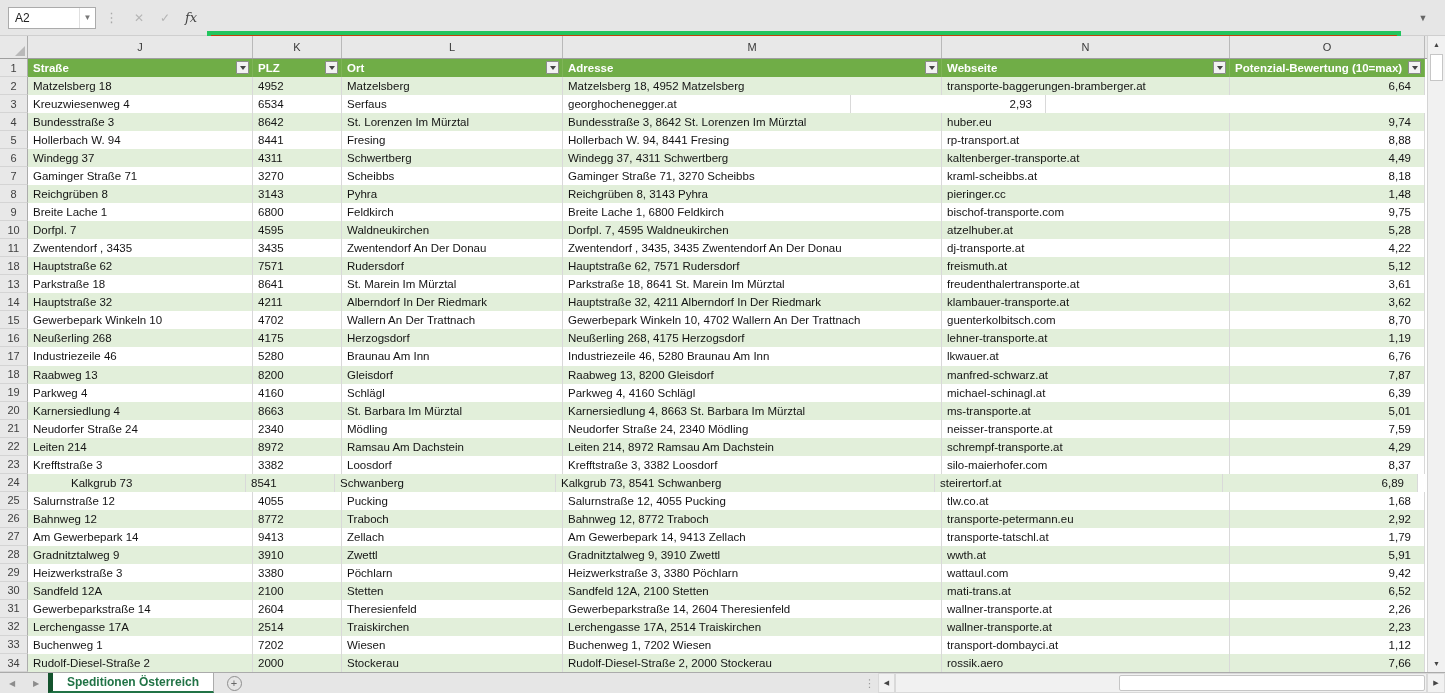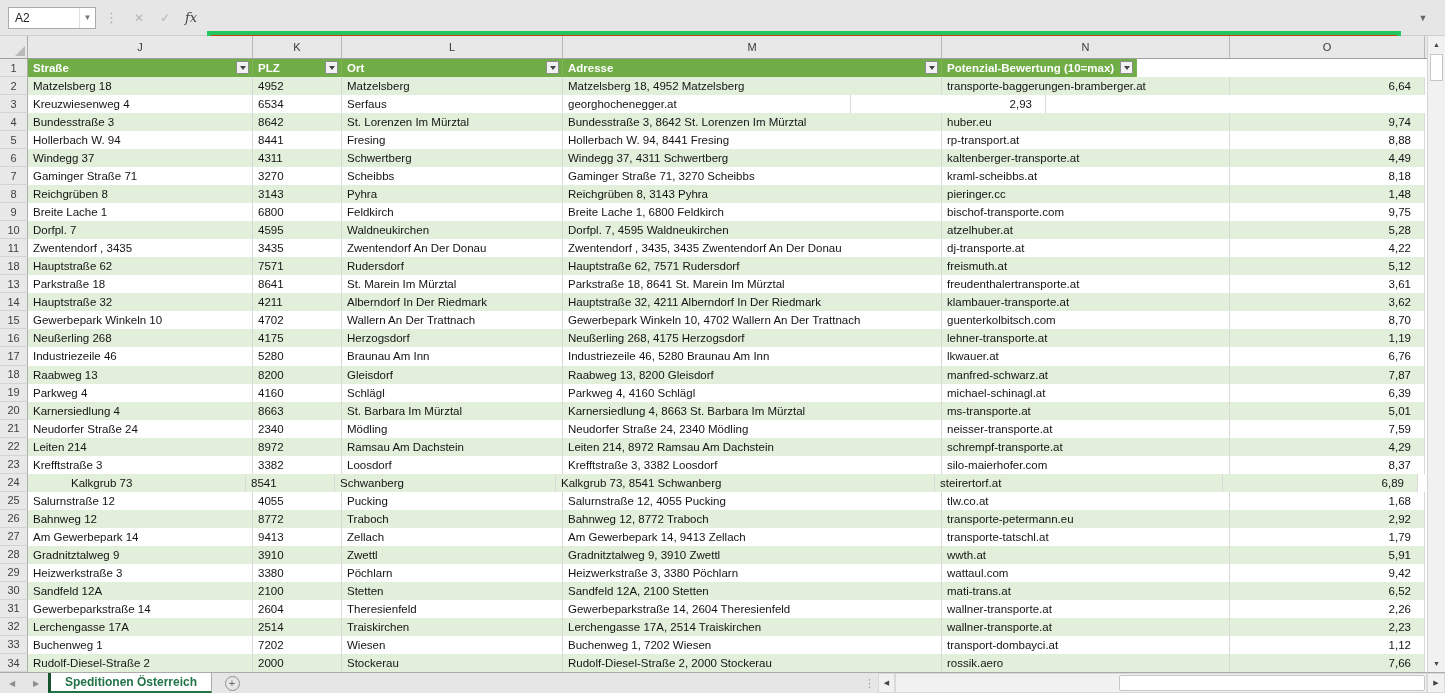"Webseite" div.thcell { html: none -> <div> <span>Webseite</span> <span></span> </div> }
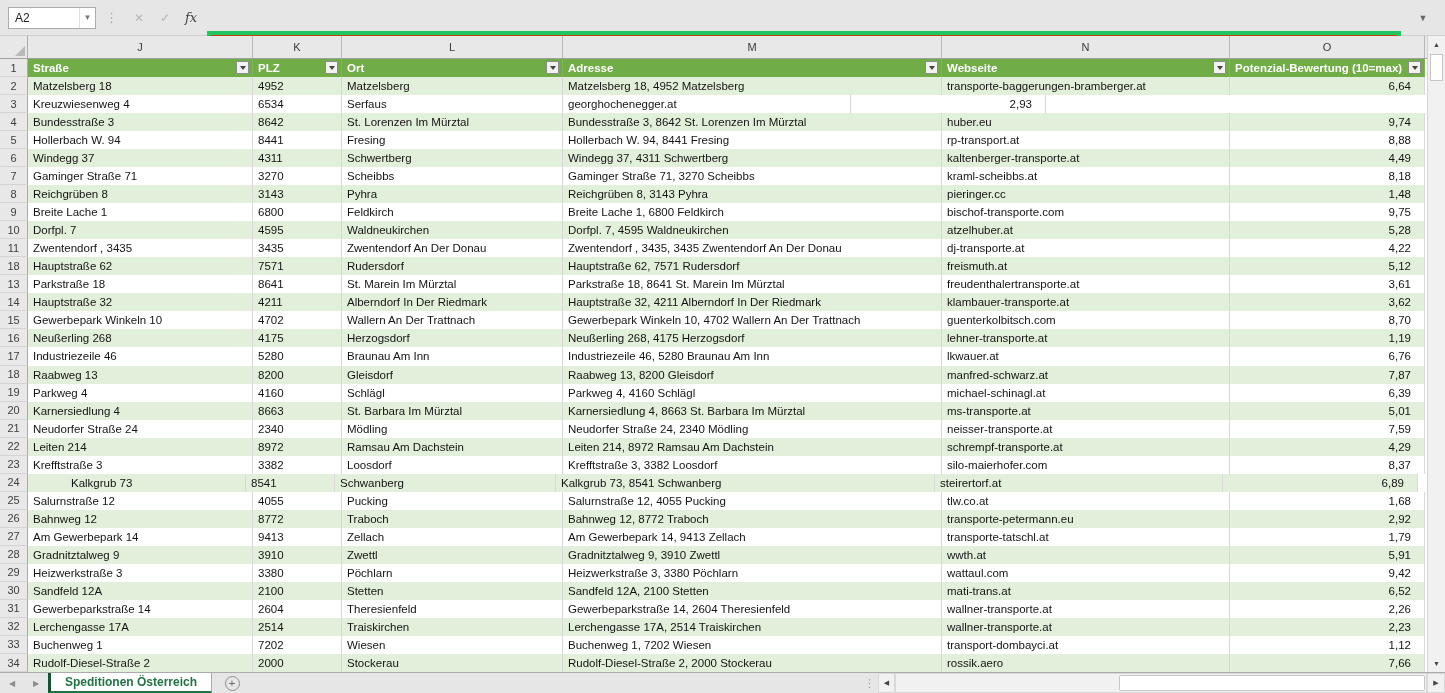"Speditionen Österreich" .sheettab { border-left: 3px solid #14532d -> 5px solid #14532d }
